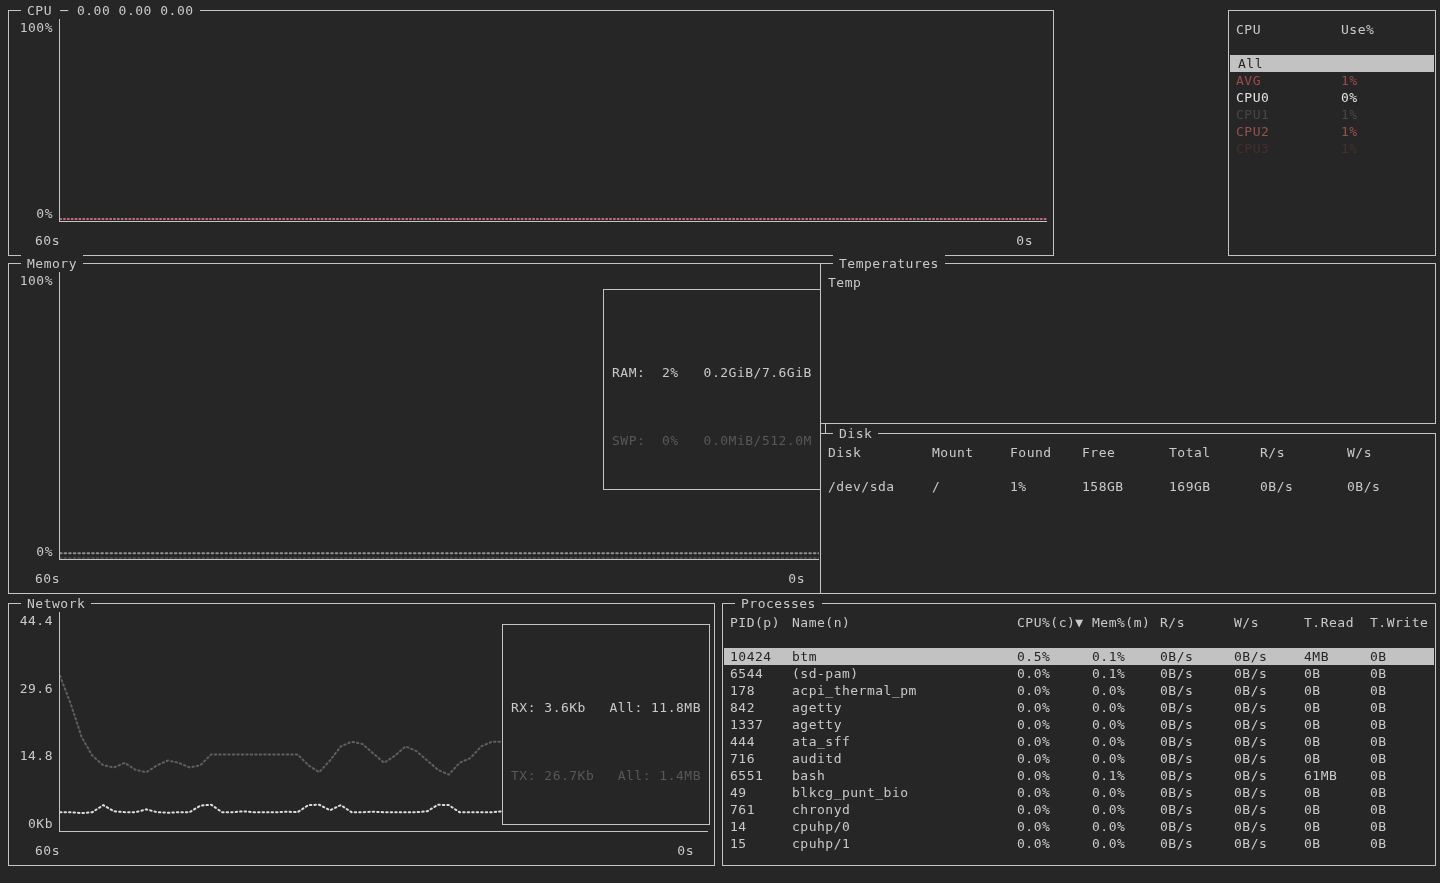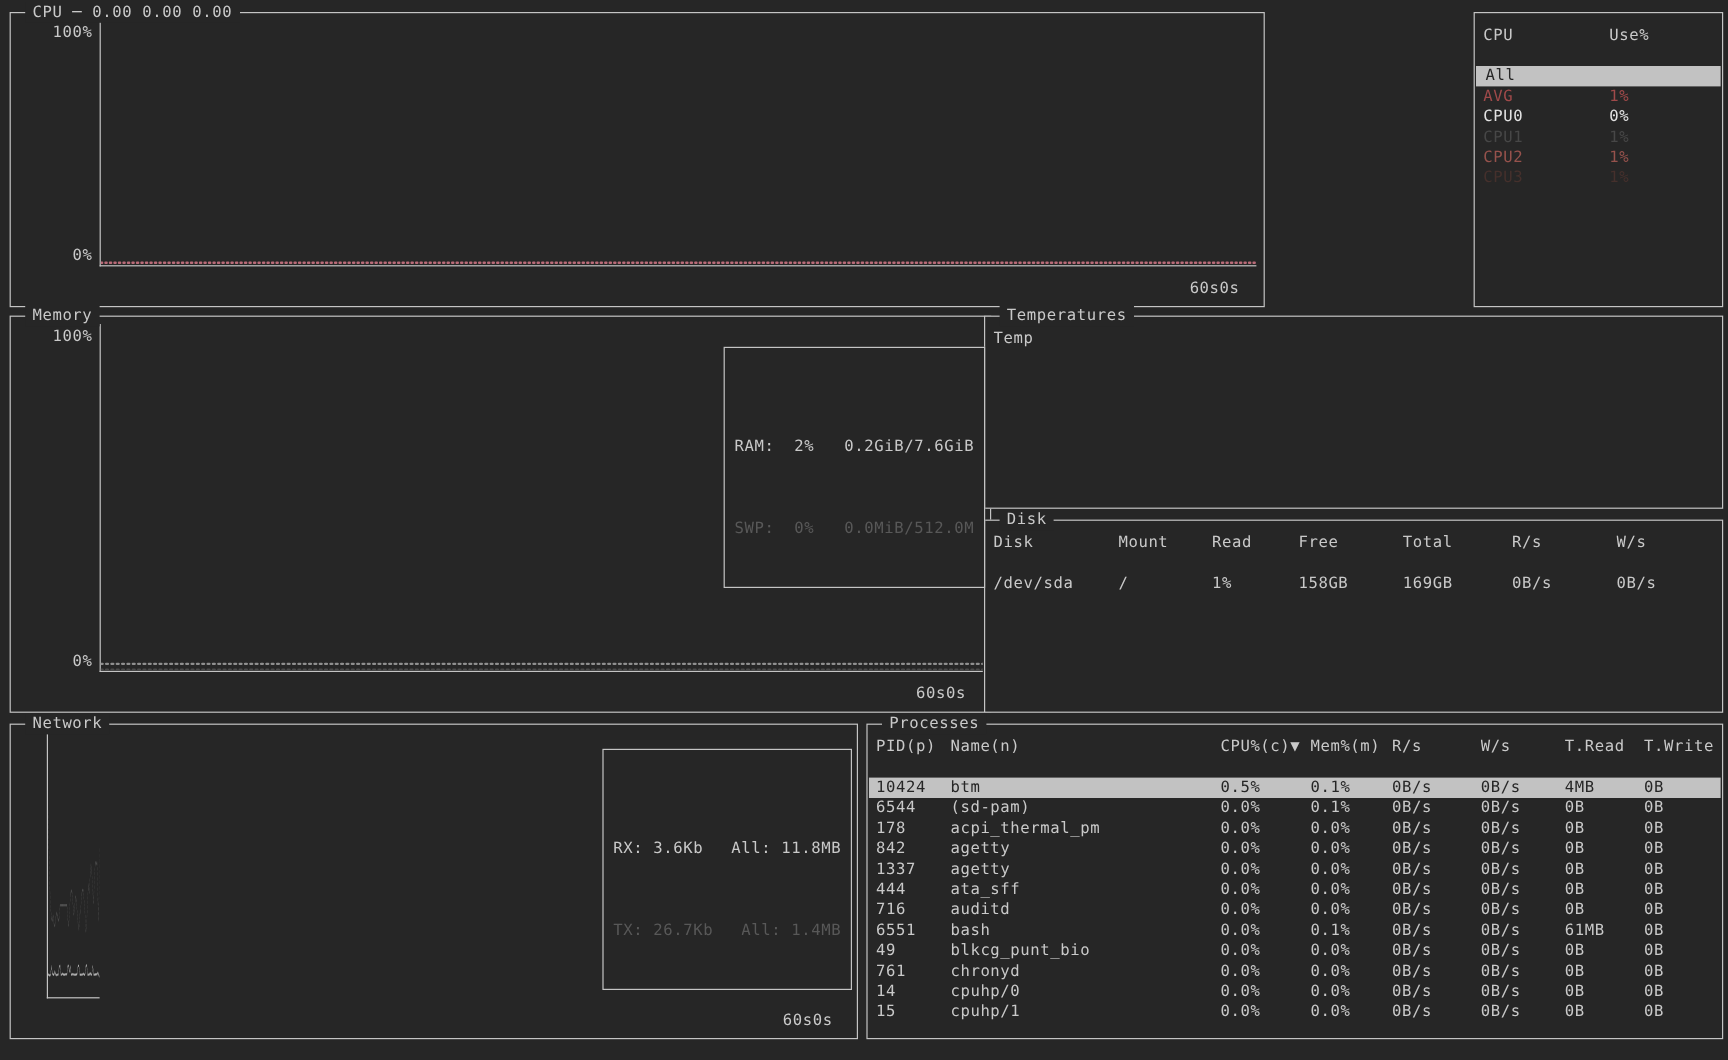"100%" .chart-grid { margin-left: 24px -> none }
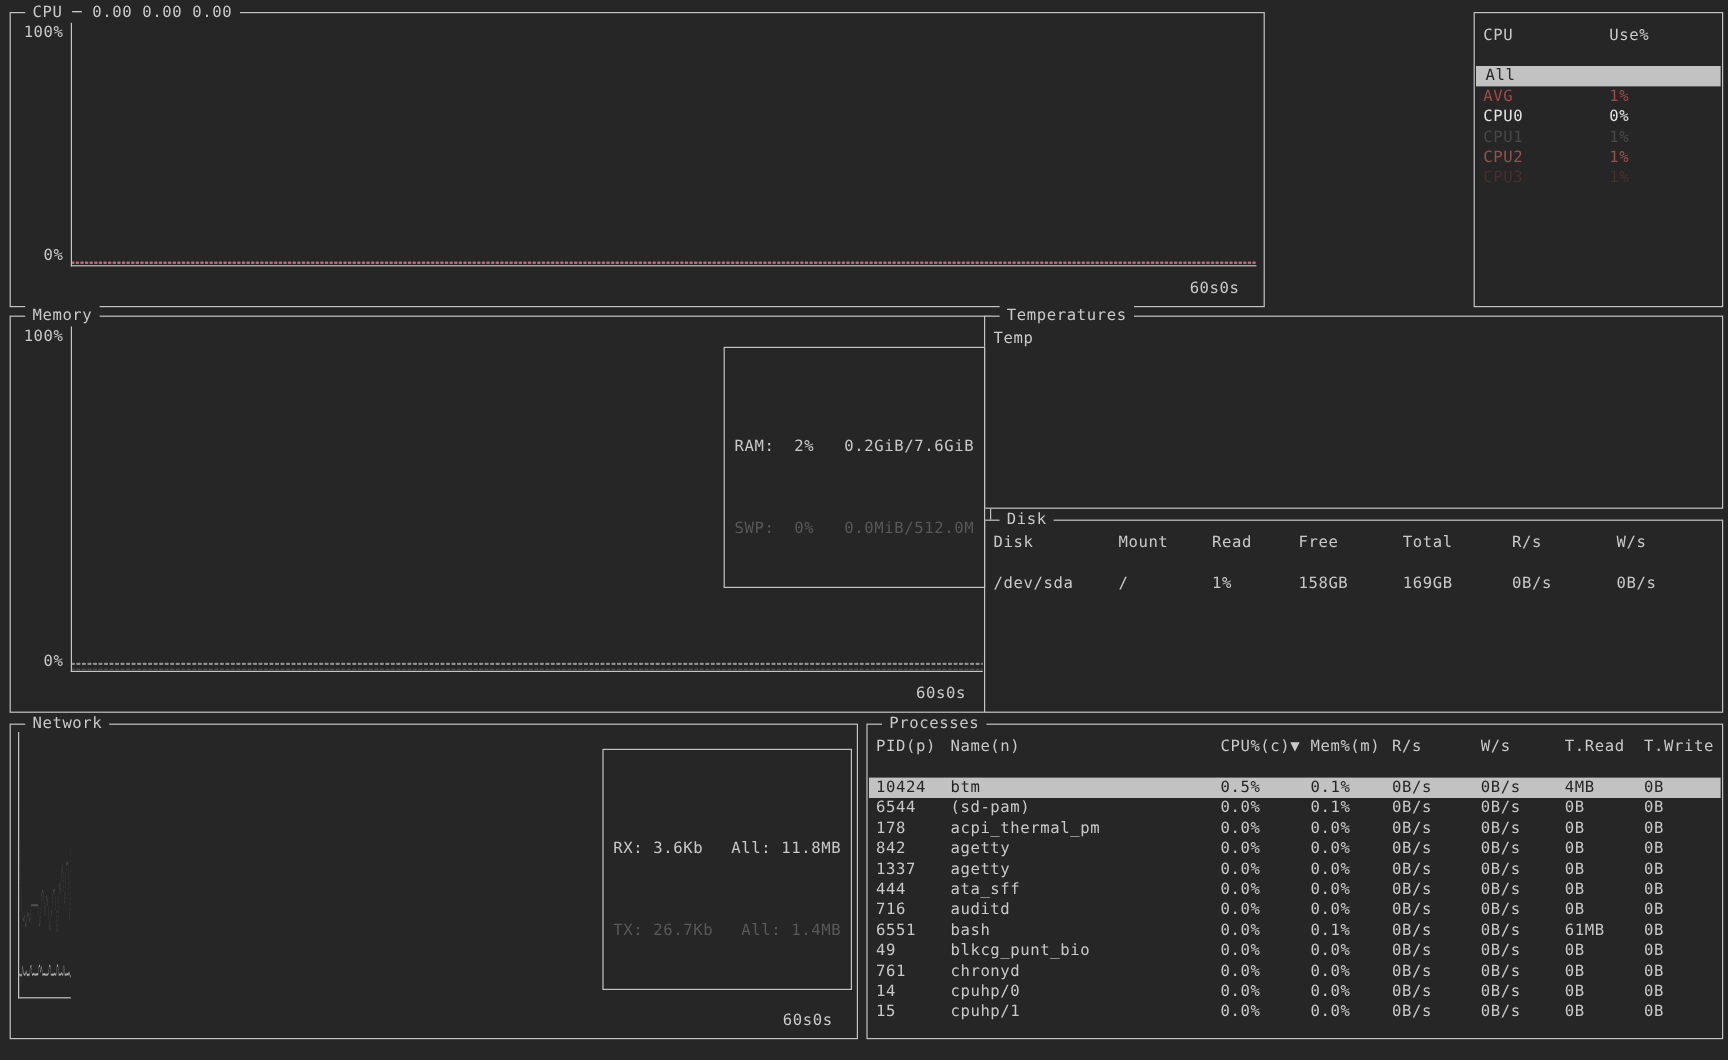"60s" .xlabels { justify-content: flex-end -> space-between }
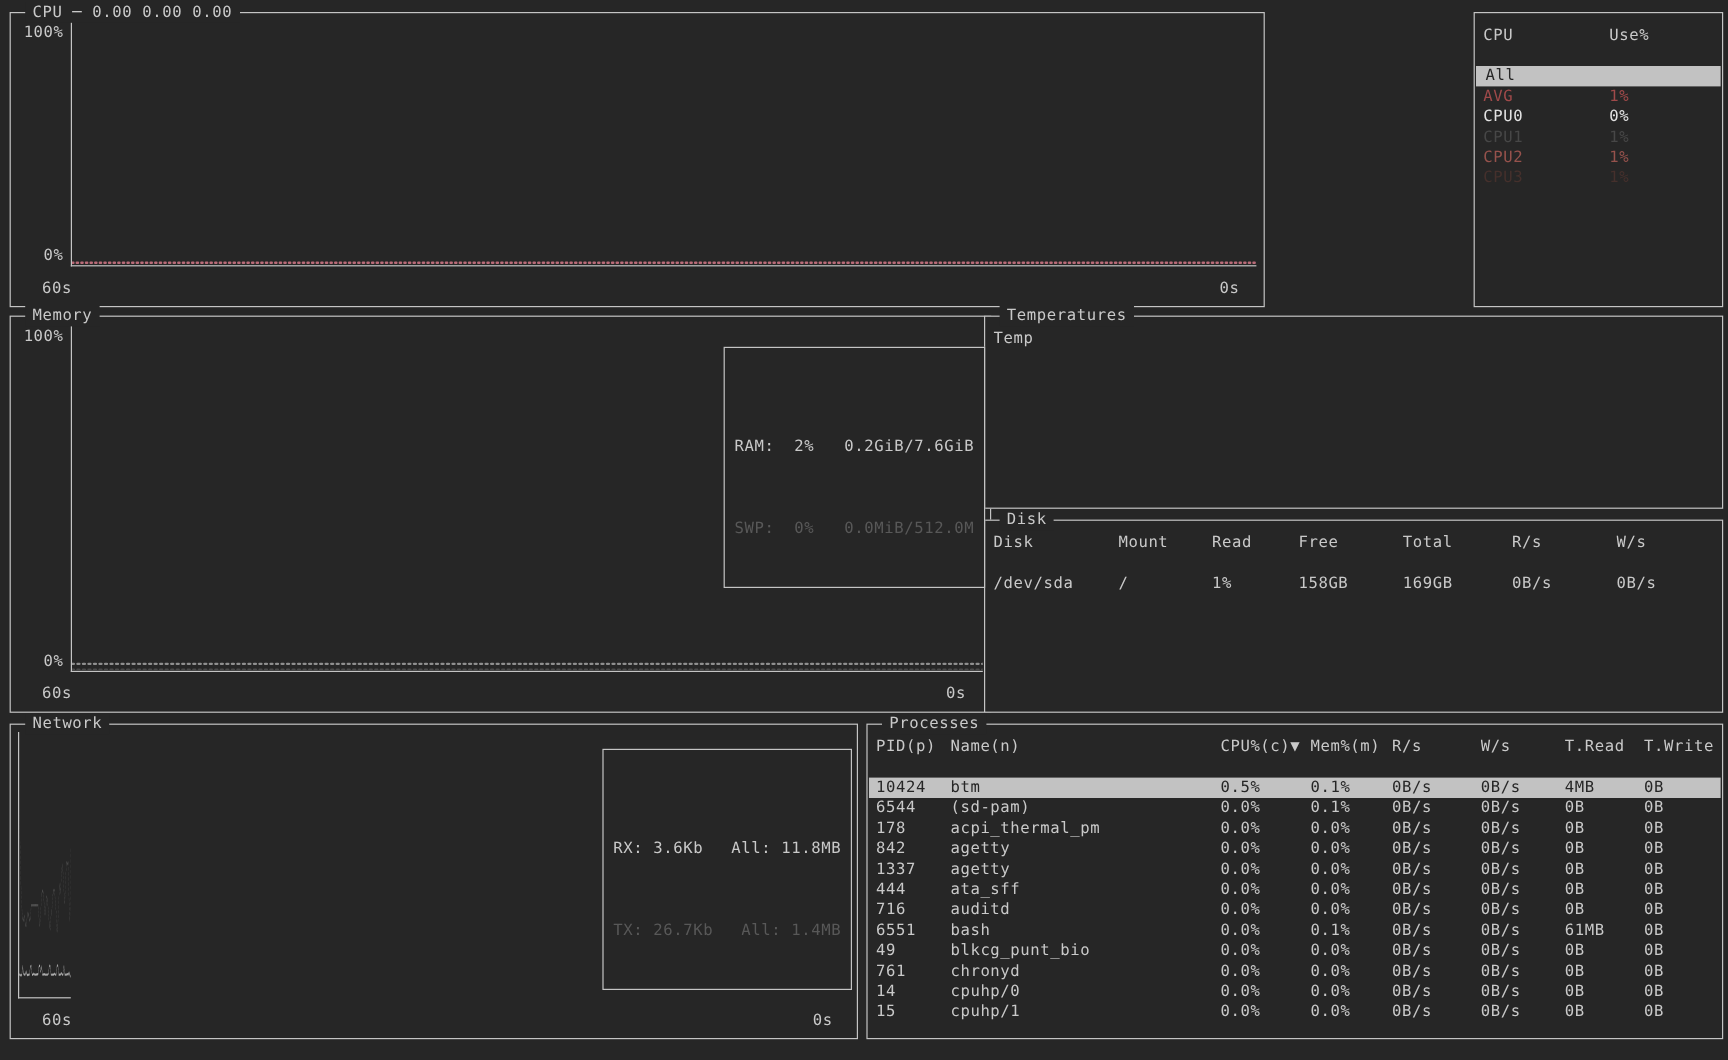"Read" div.cell { text: Read -> Found }
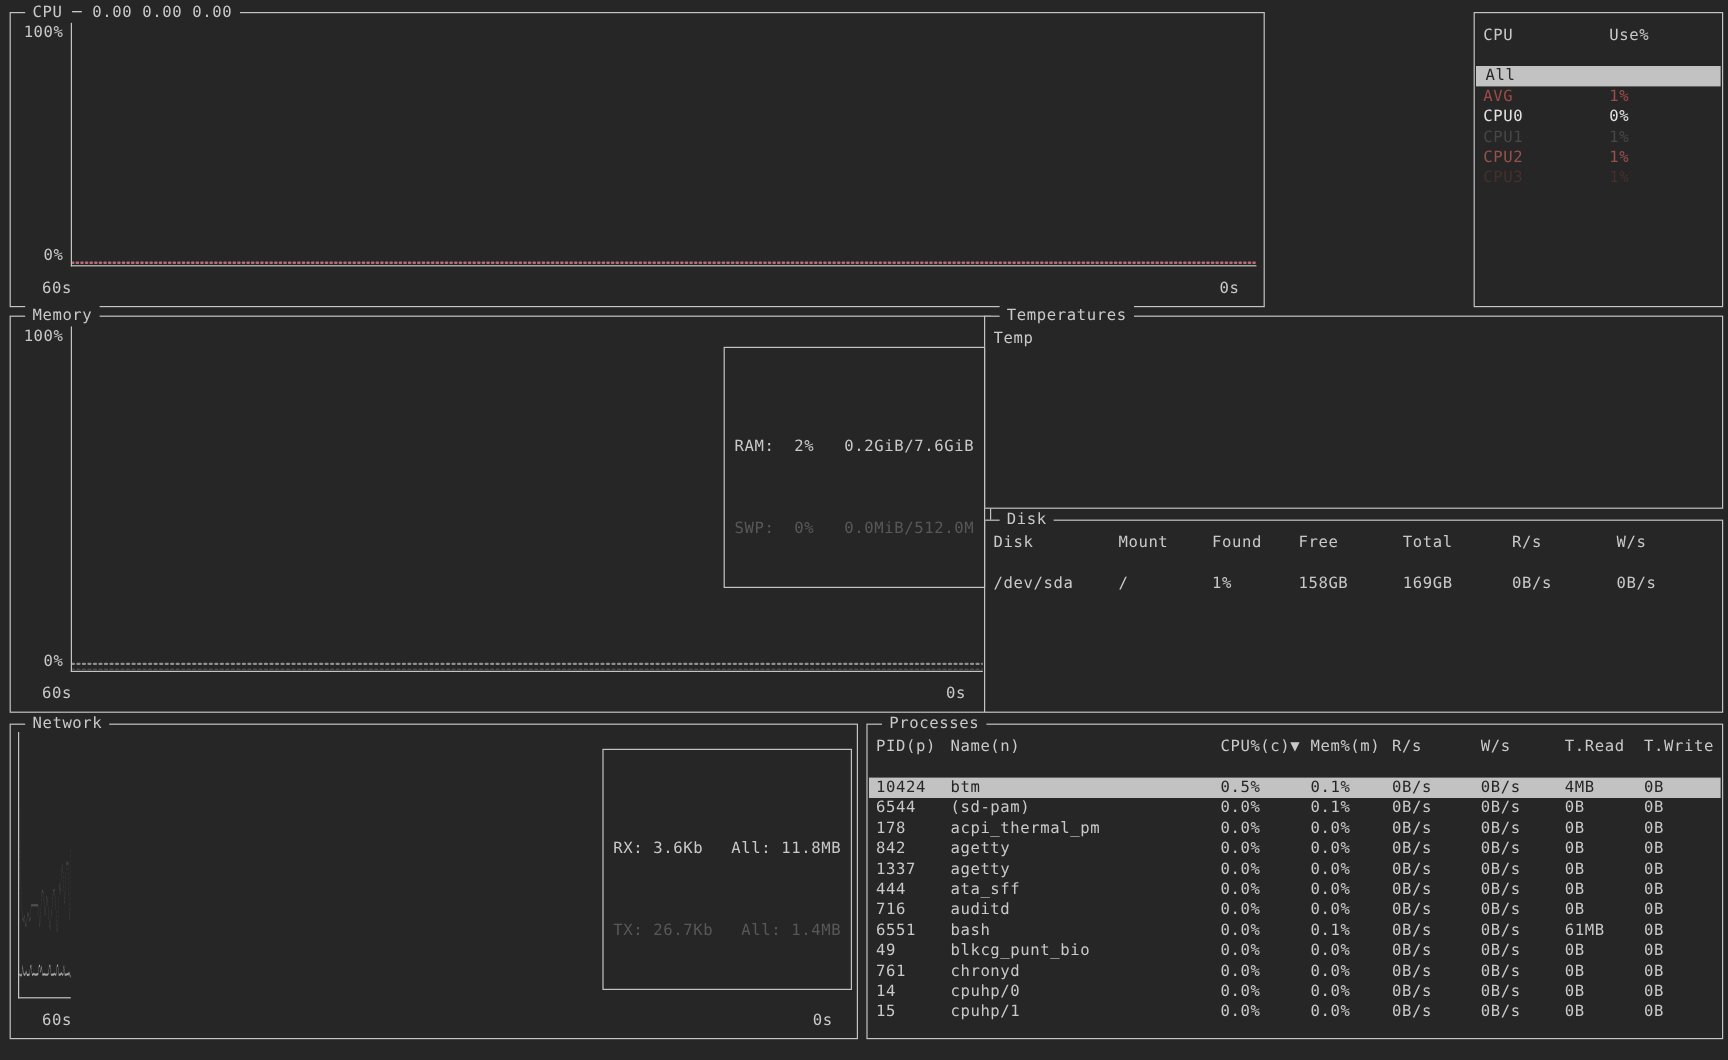"44.4" div.ylabels { html: none -> <div> <span>44.4</span> <span>29.6</span> <span>14.8</span> <span>0Kb</span> </div> }
